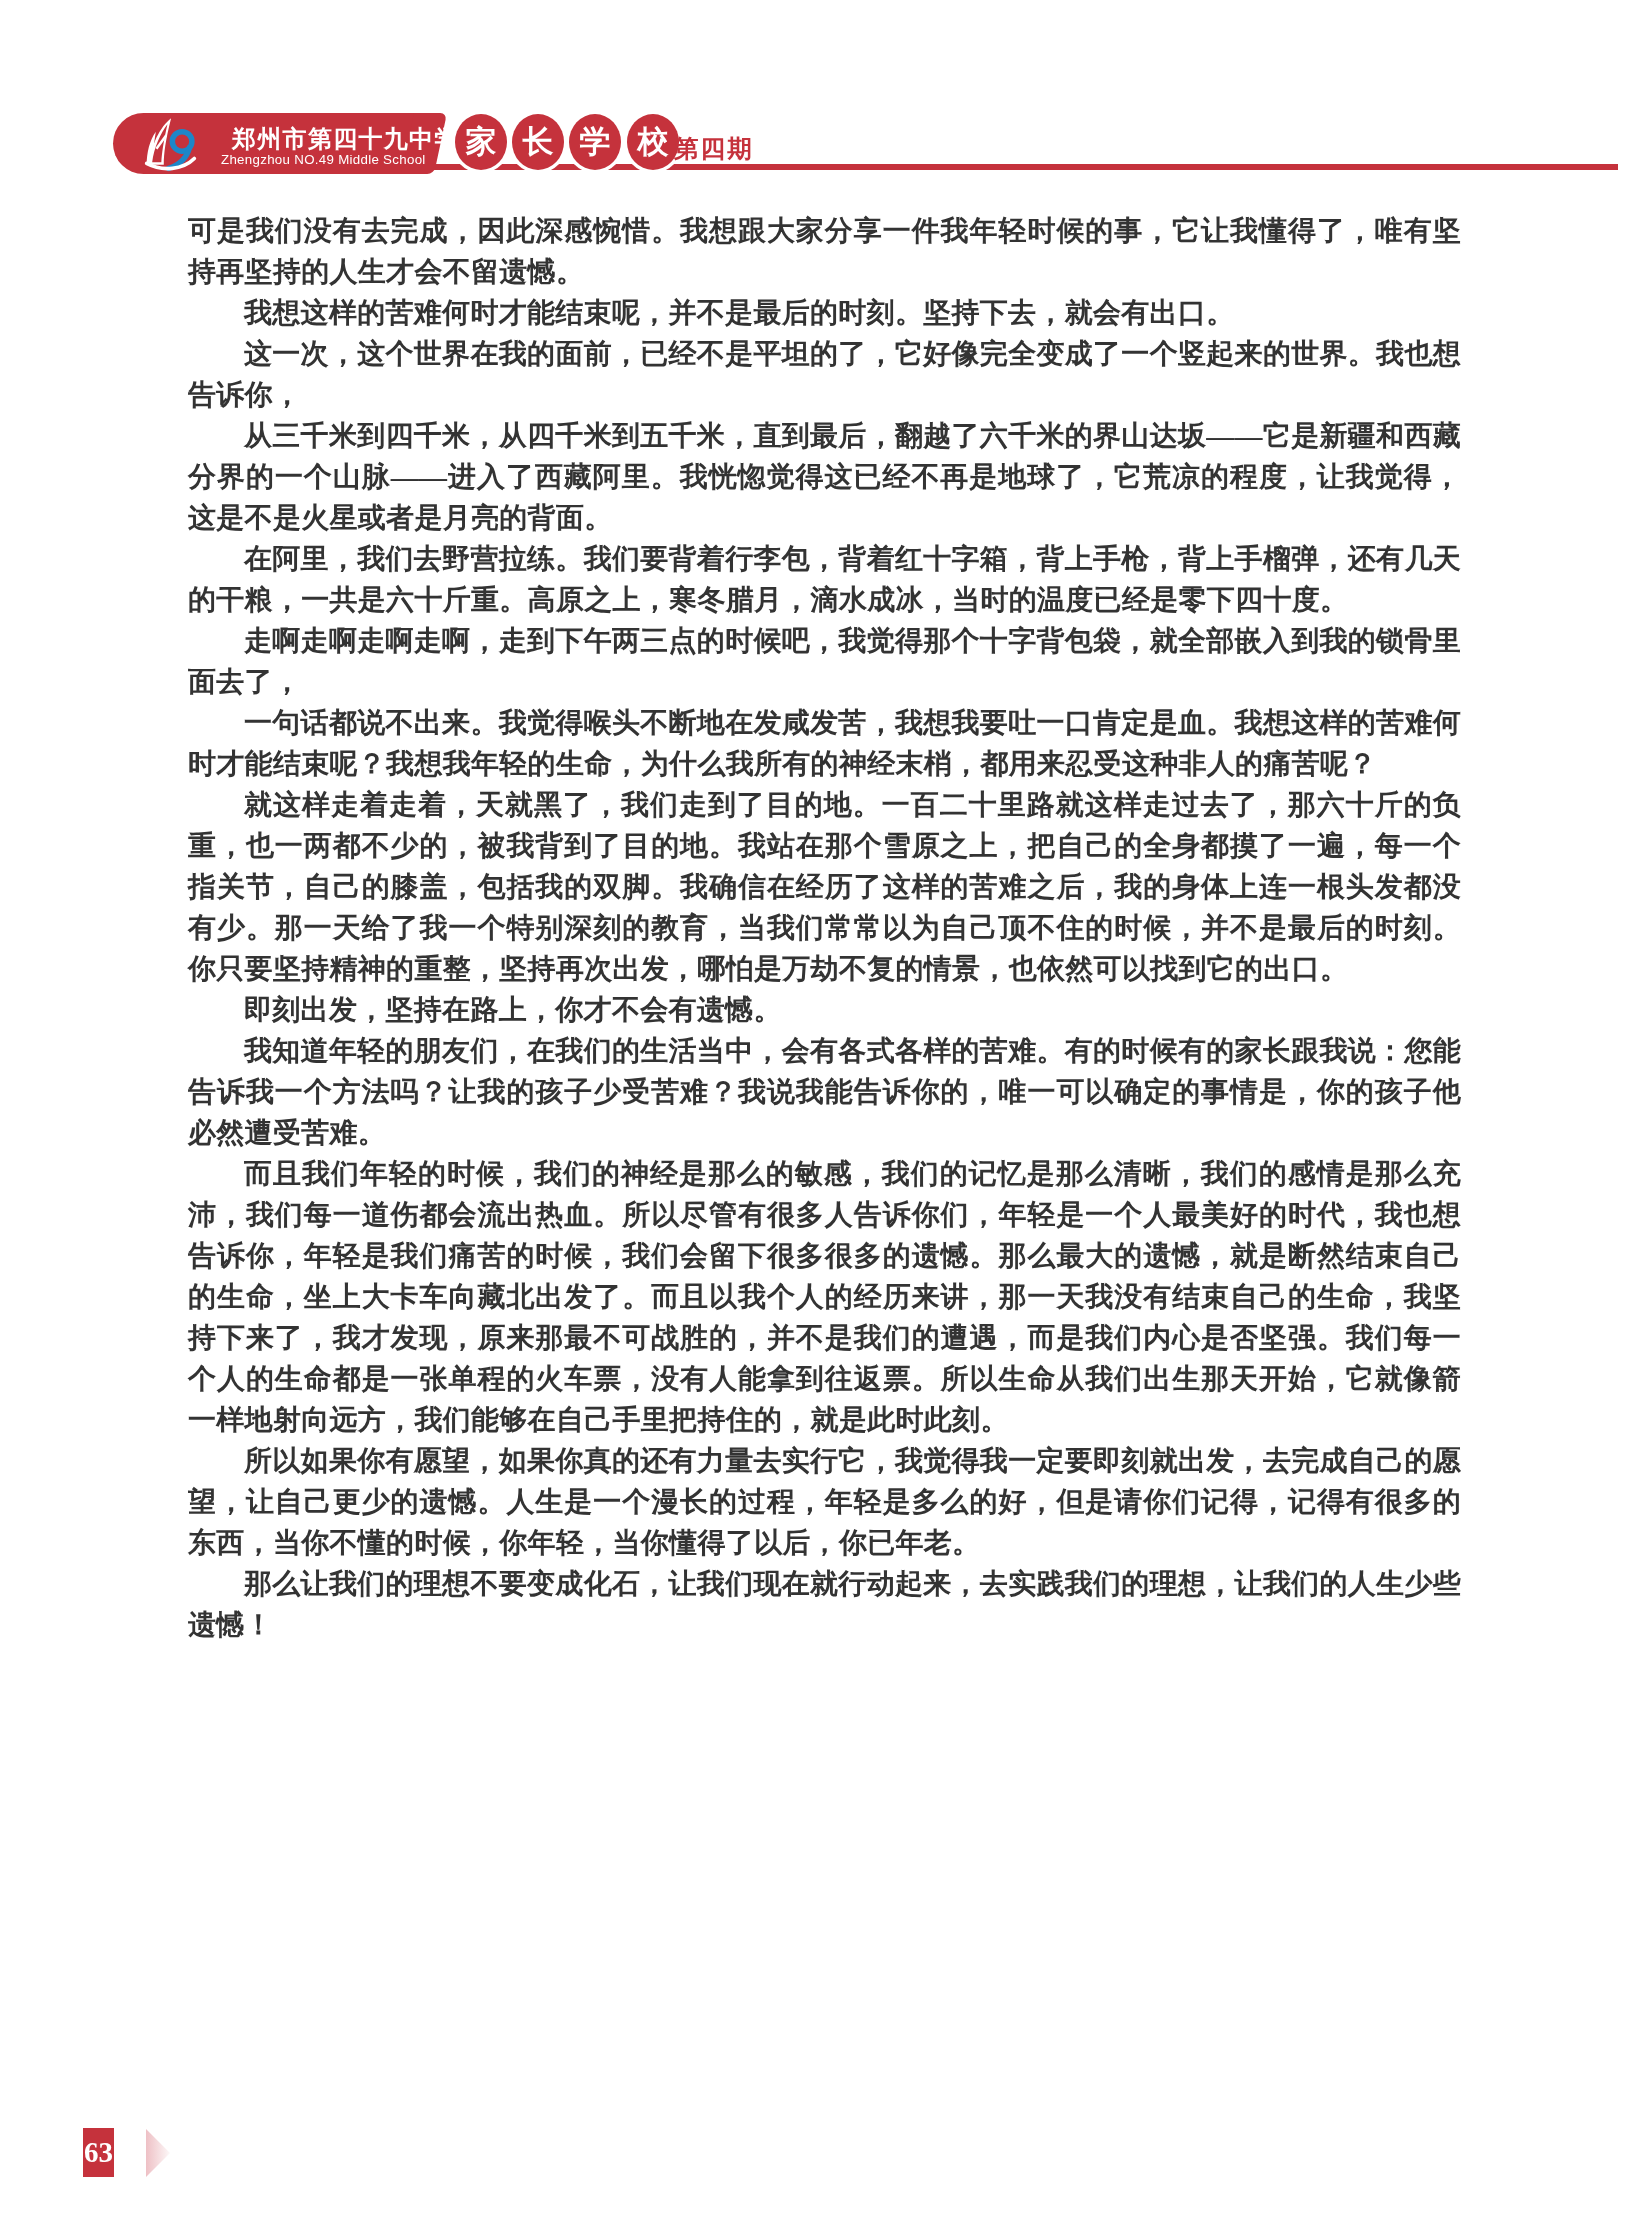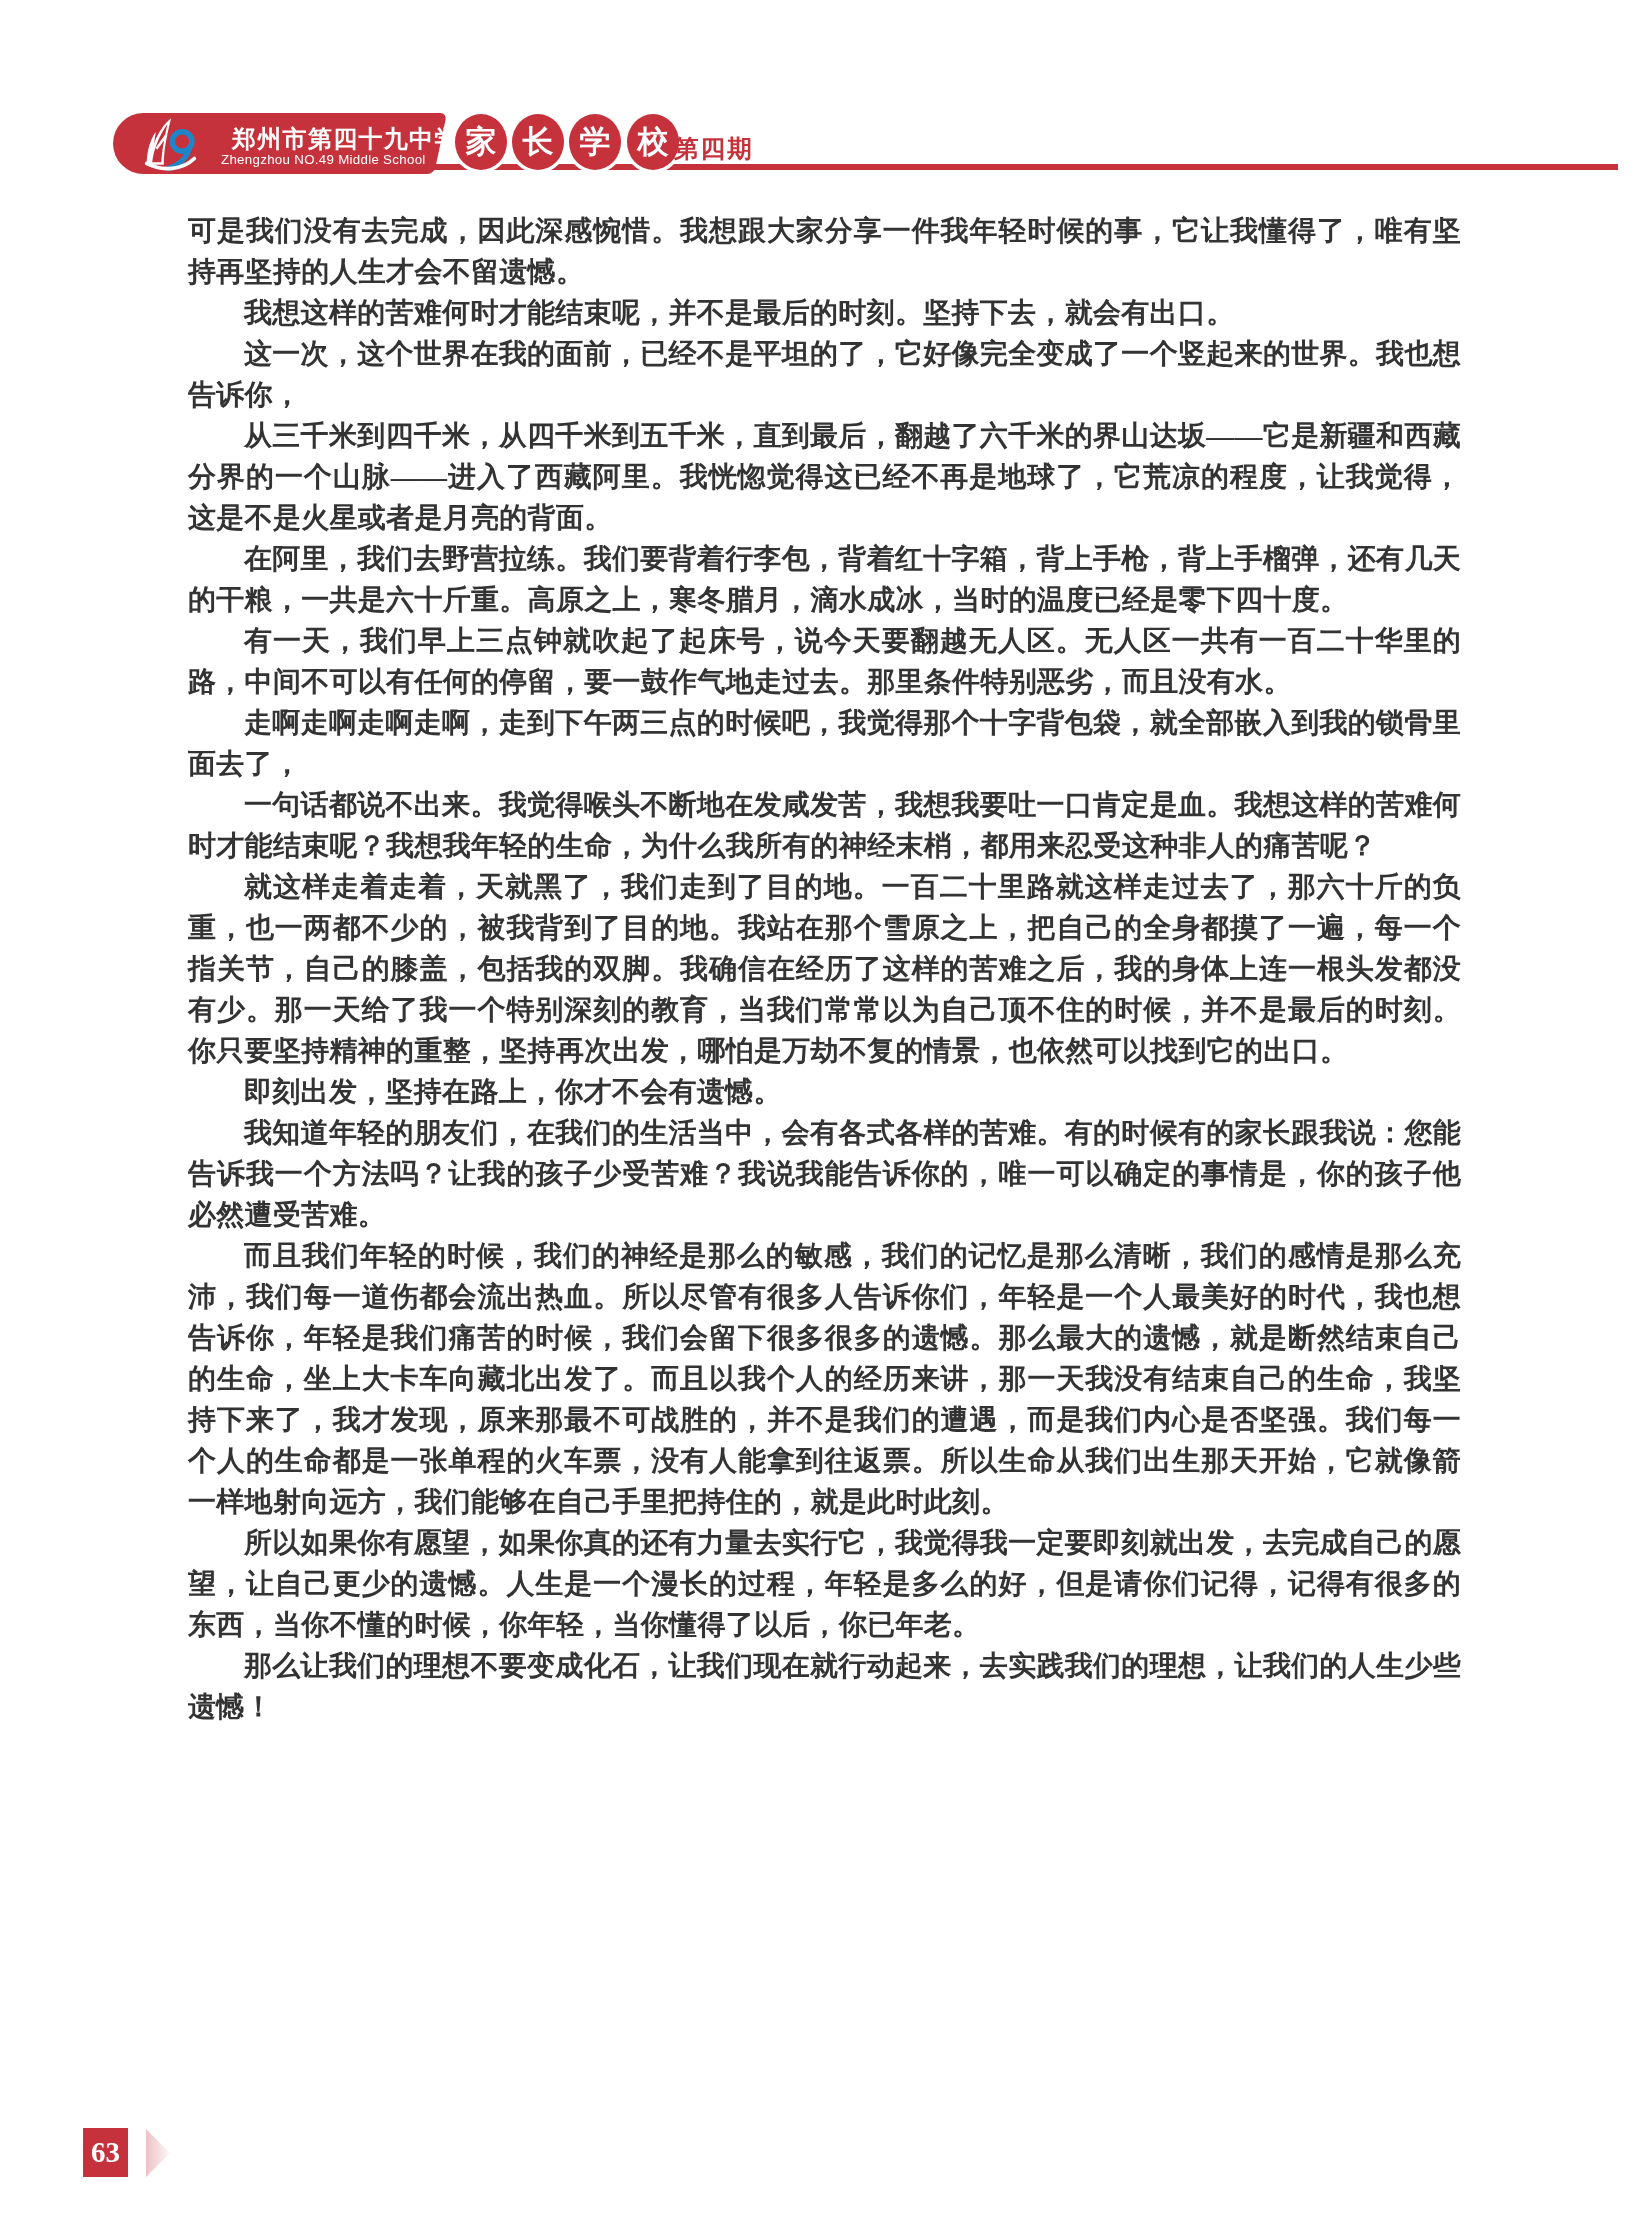"有一天，我们早上三点钟就吹起了起床号，说今天要翻越无人区。无人区一共有一百二十华" p { html: <p>有一天，我们早上三点钟就吹起了起床号，说今天要翻越无人区。无人区一共有一百二十华里的路，中间不可以有任何的停留，要一鼓作气地走过去。那里条件特别恶劣，而且没有水。</p> -> none }
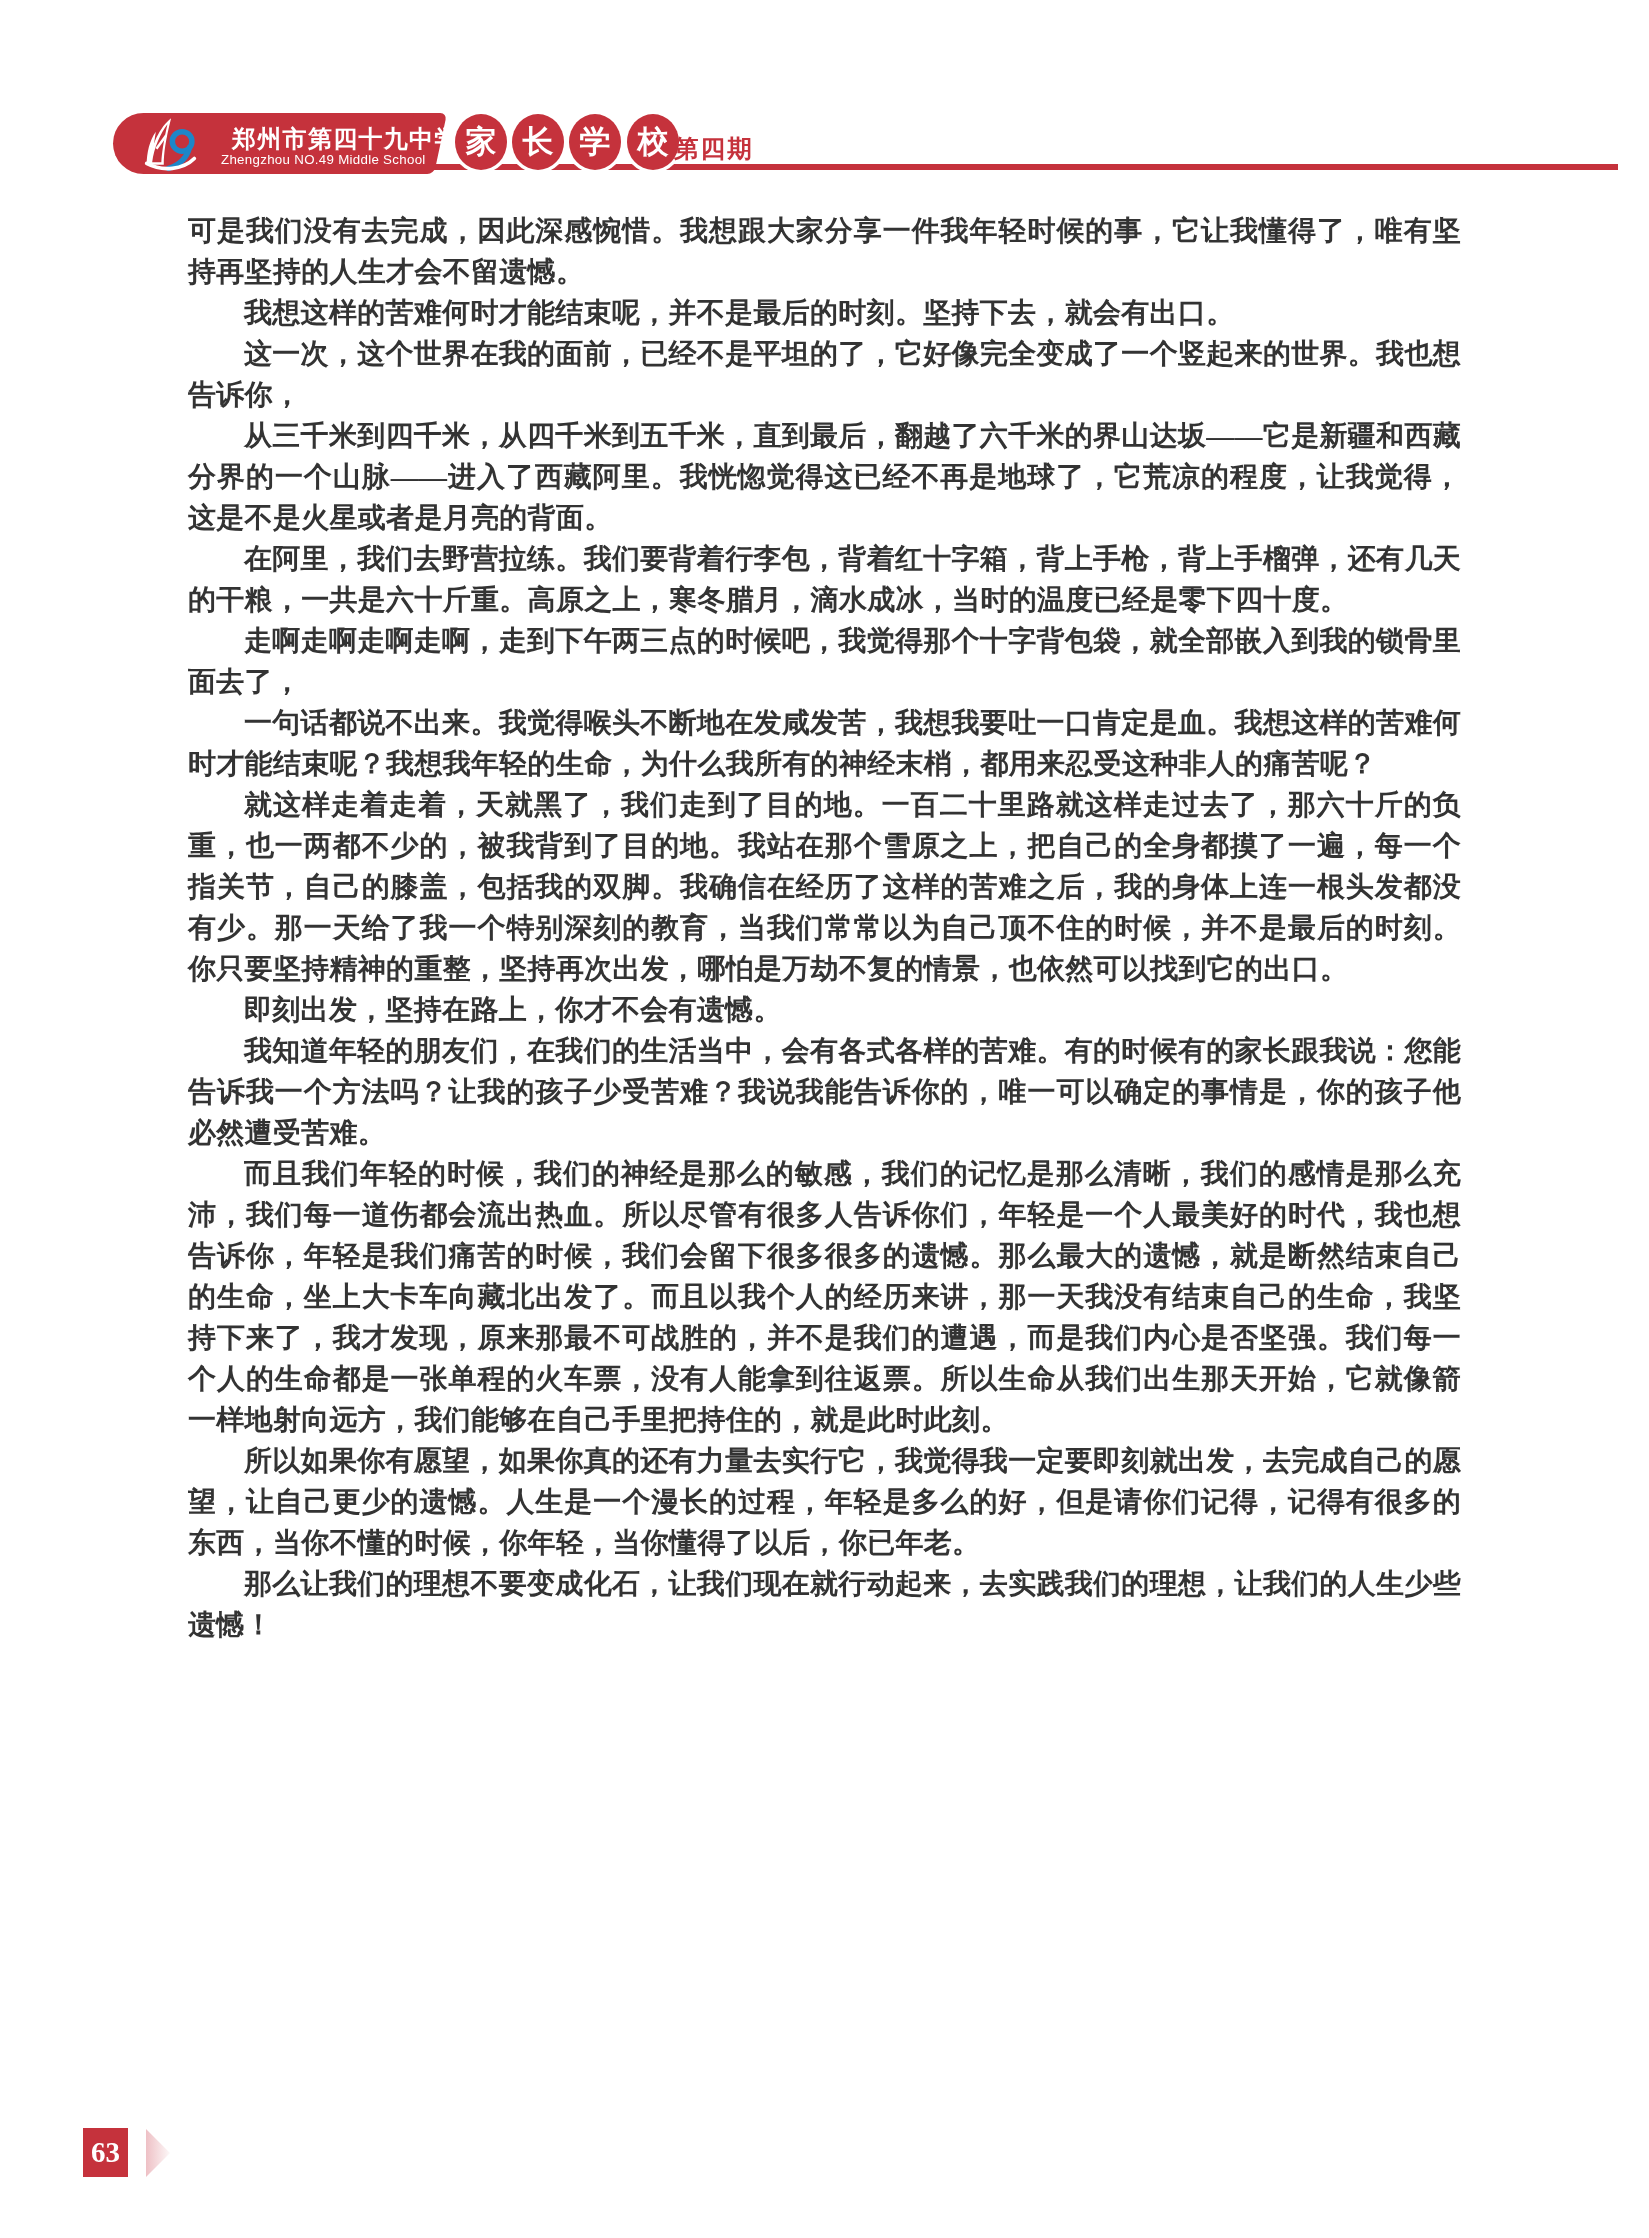"63" .pagenum-box { width: 45px -> 31px }
